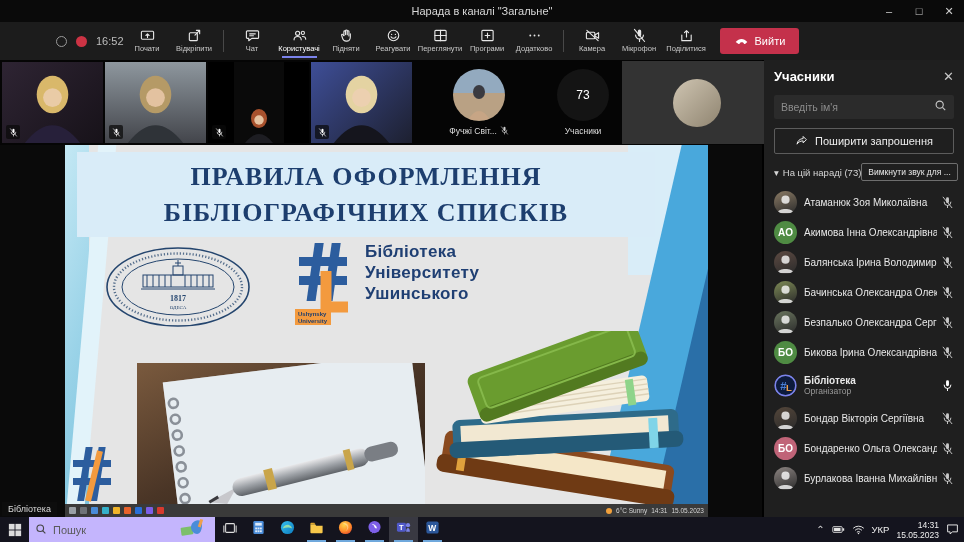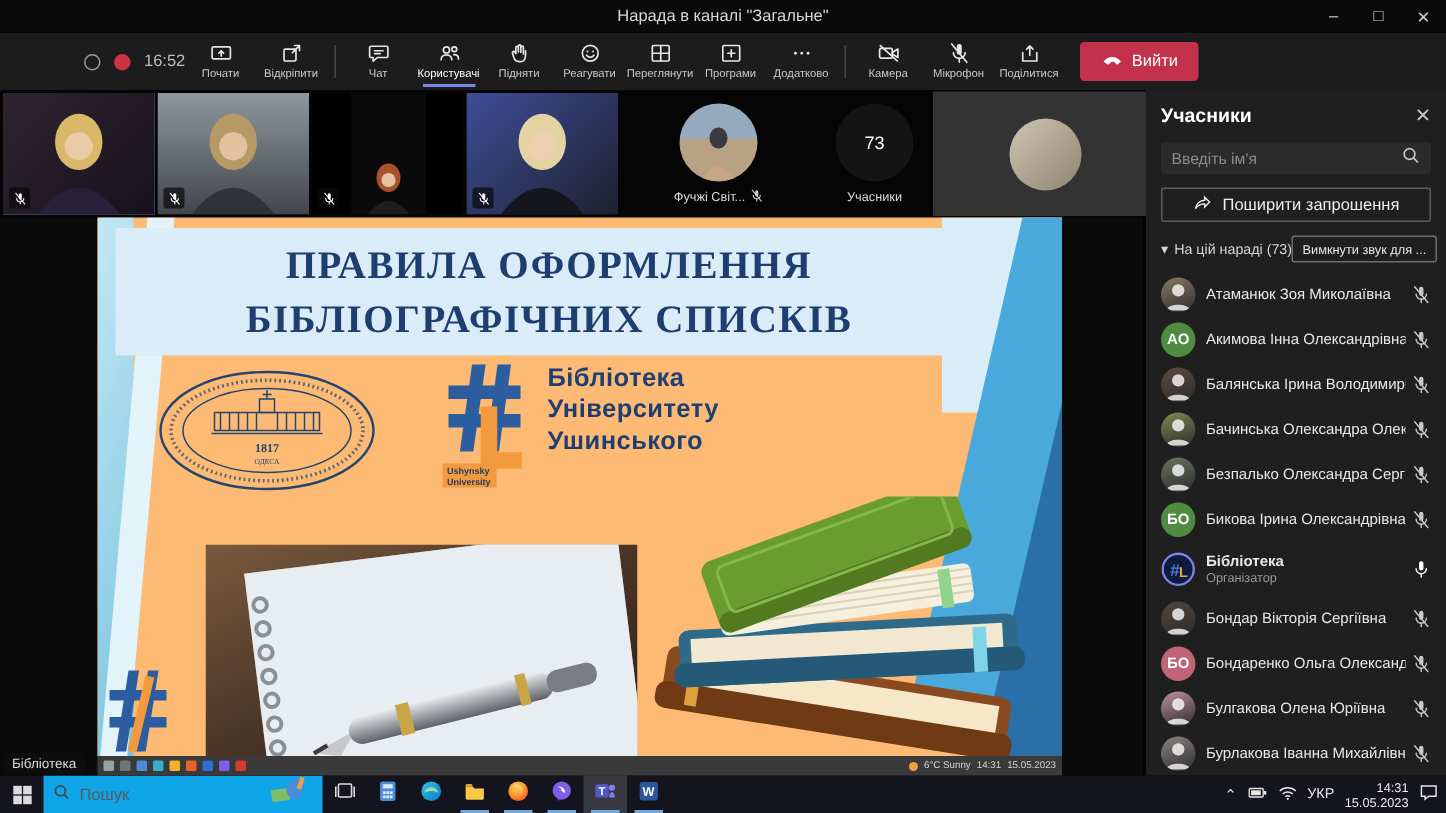"ПРАВИЛА ОФОРМЛЕННЯ" .slide { background: #fdba74 -> #e5e5e5 }
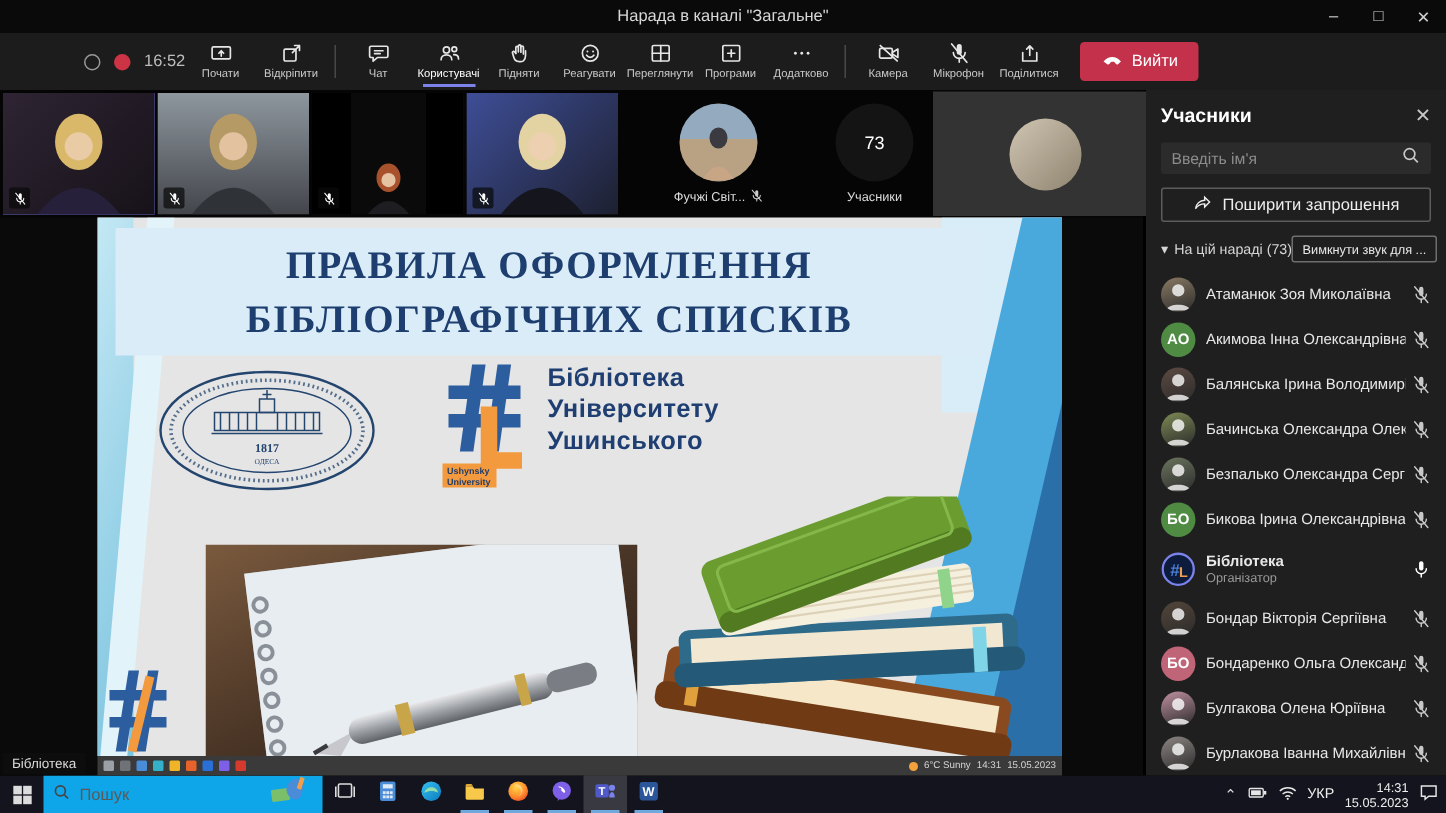"Булгакова Олена Юріївна" div.prow { html: <div> <span> <svg> <circle></circle> <path></path> </svg> </span> <span> <span>Булгакова Олена Юріївна</span> </span> <span> <svg> <rect></rect> <g> <path></path> <path></path> <path></path> </g> </svg> </span> </div> -> none }
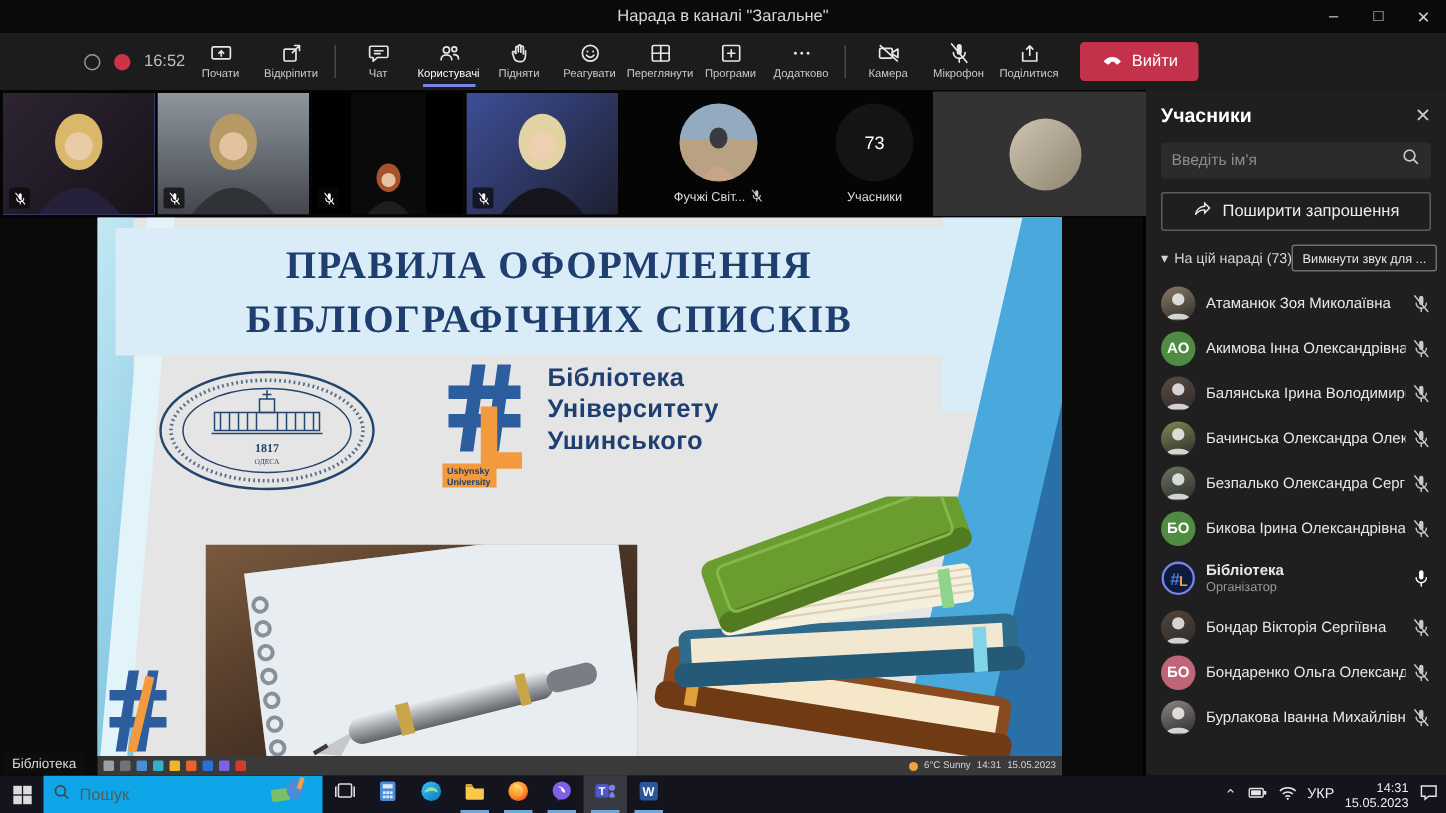"Пошук" .winsearch { background: #0ea5e9 -> #c4b5fd }
